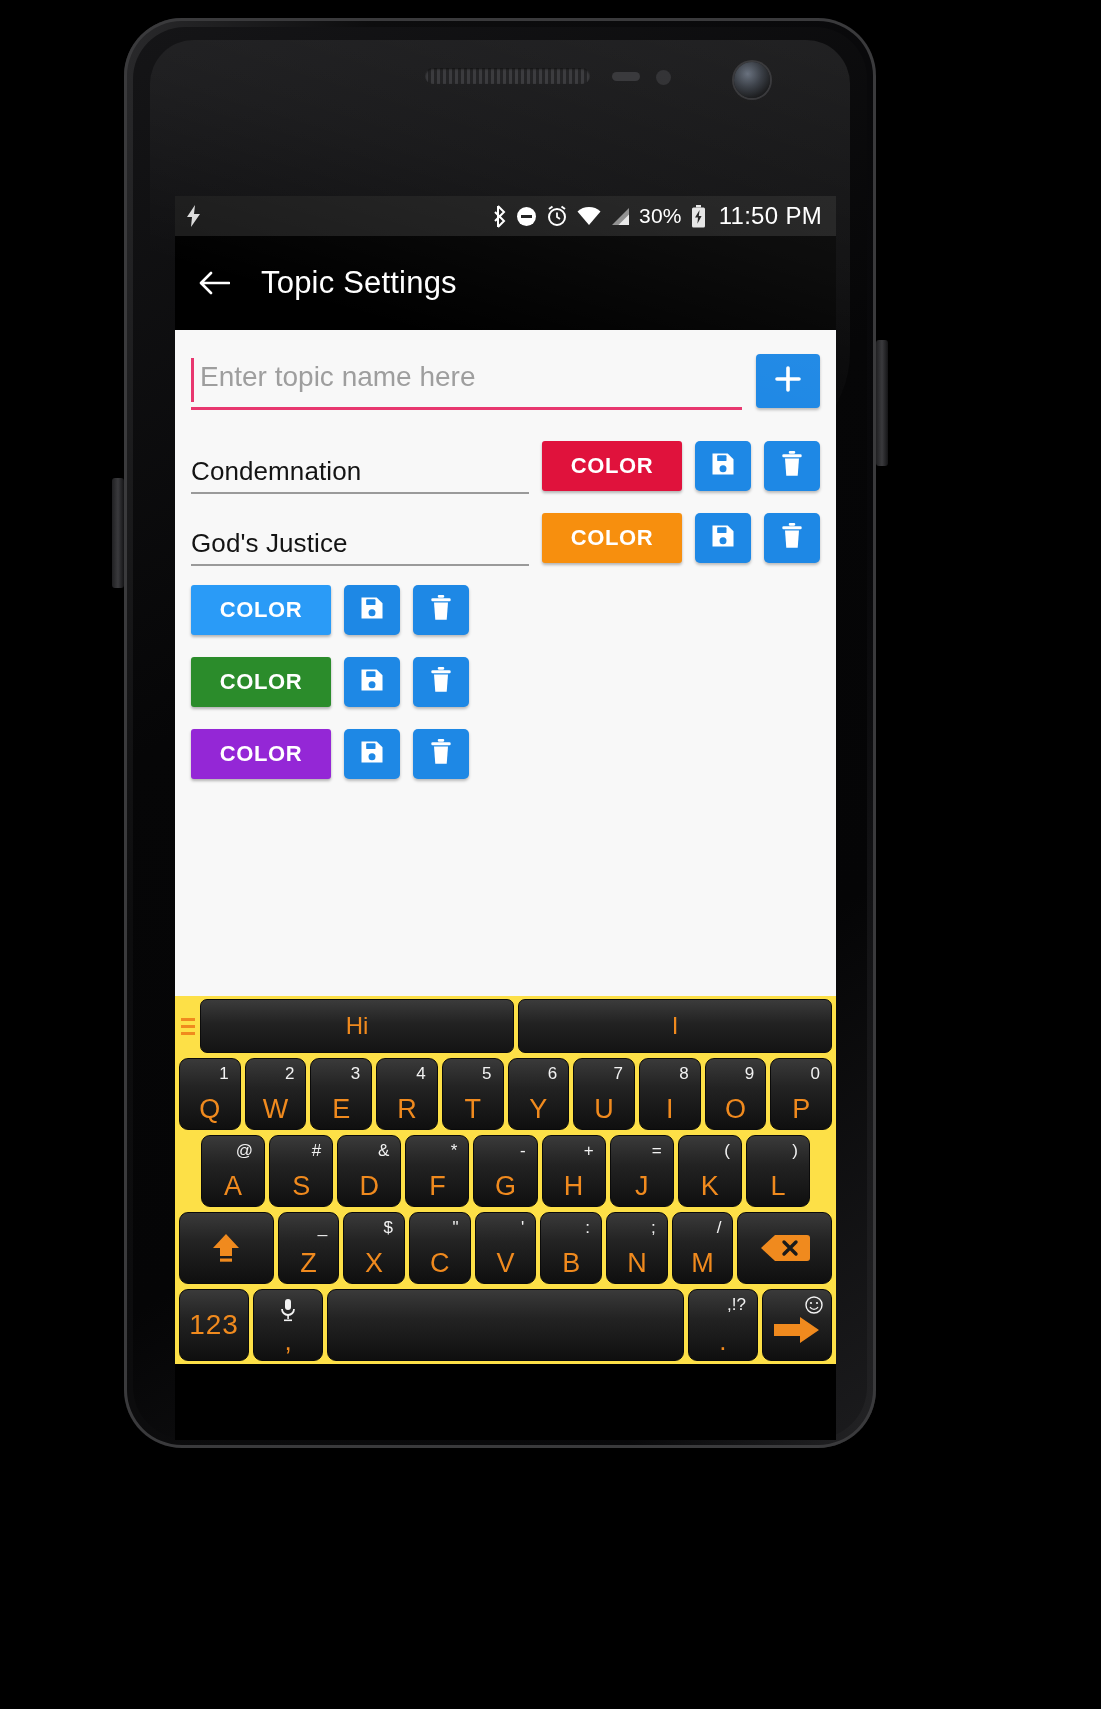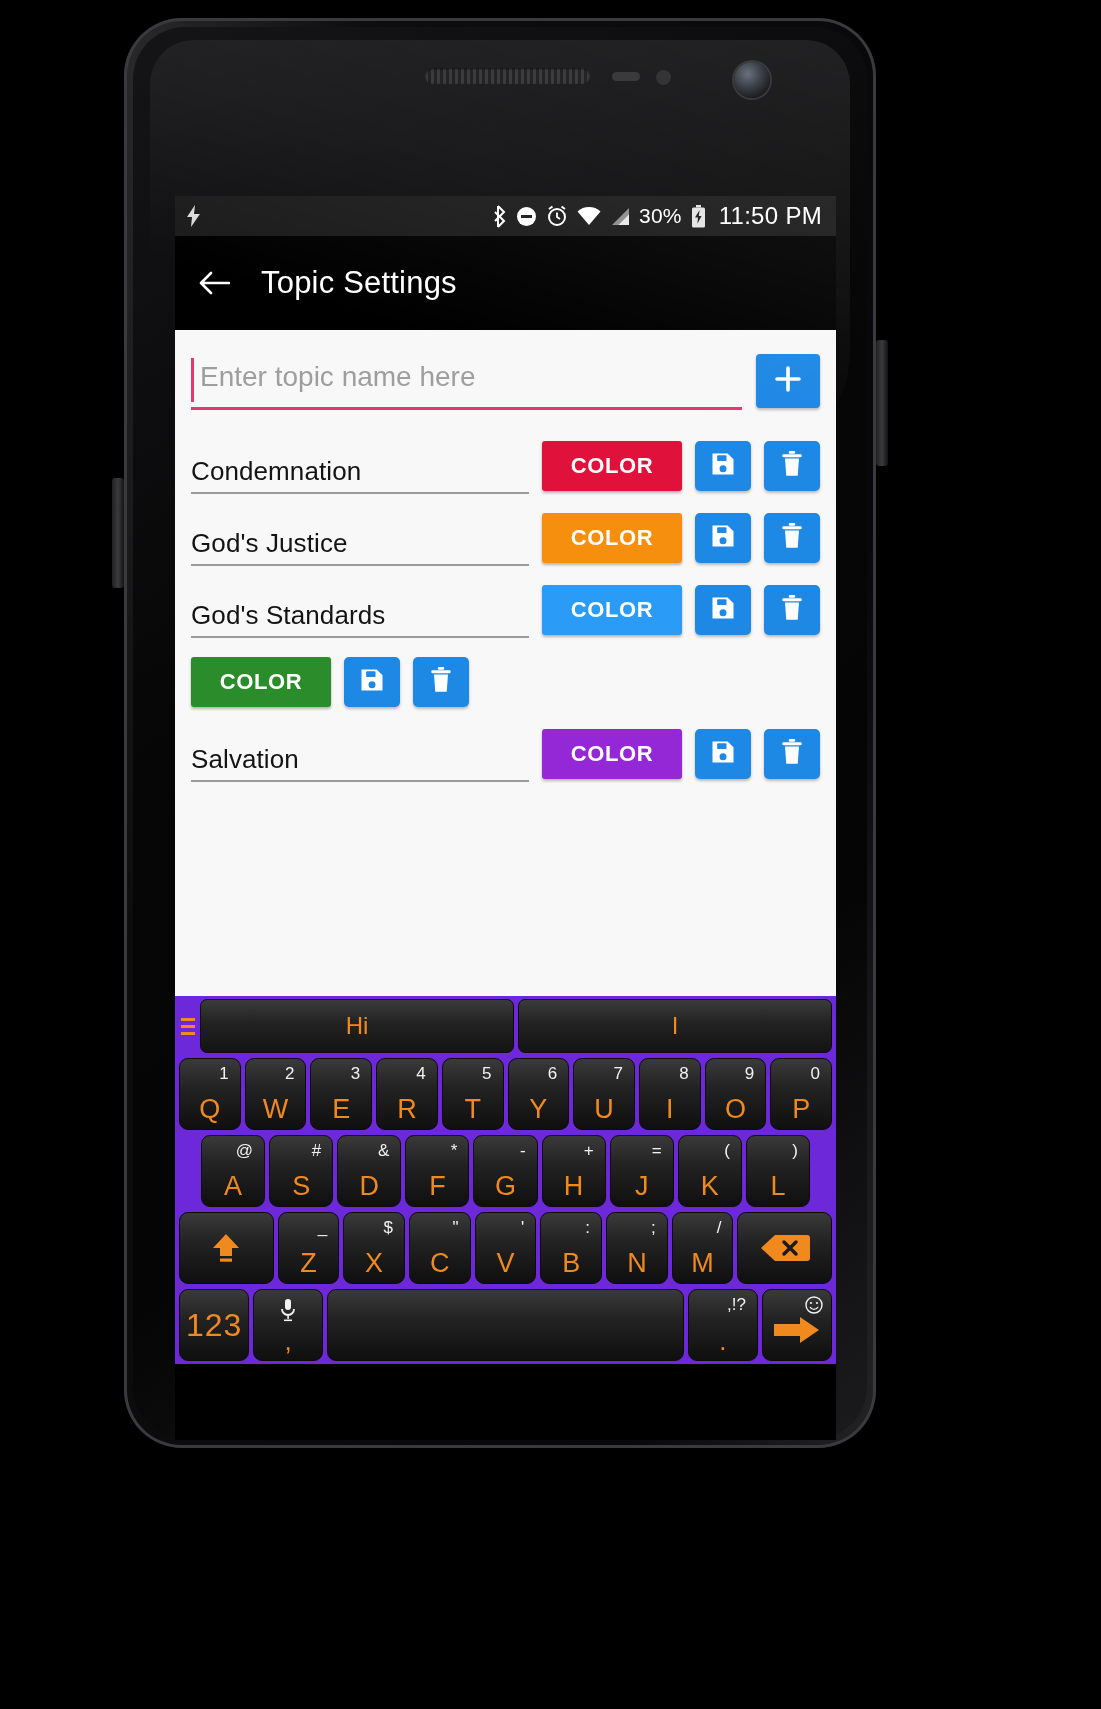"God's Standards" div.topic-name-wrap { html: <div> <span>God's Standards</span> </div> -> none }
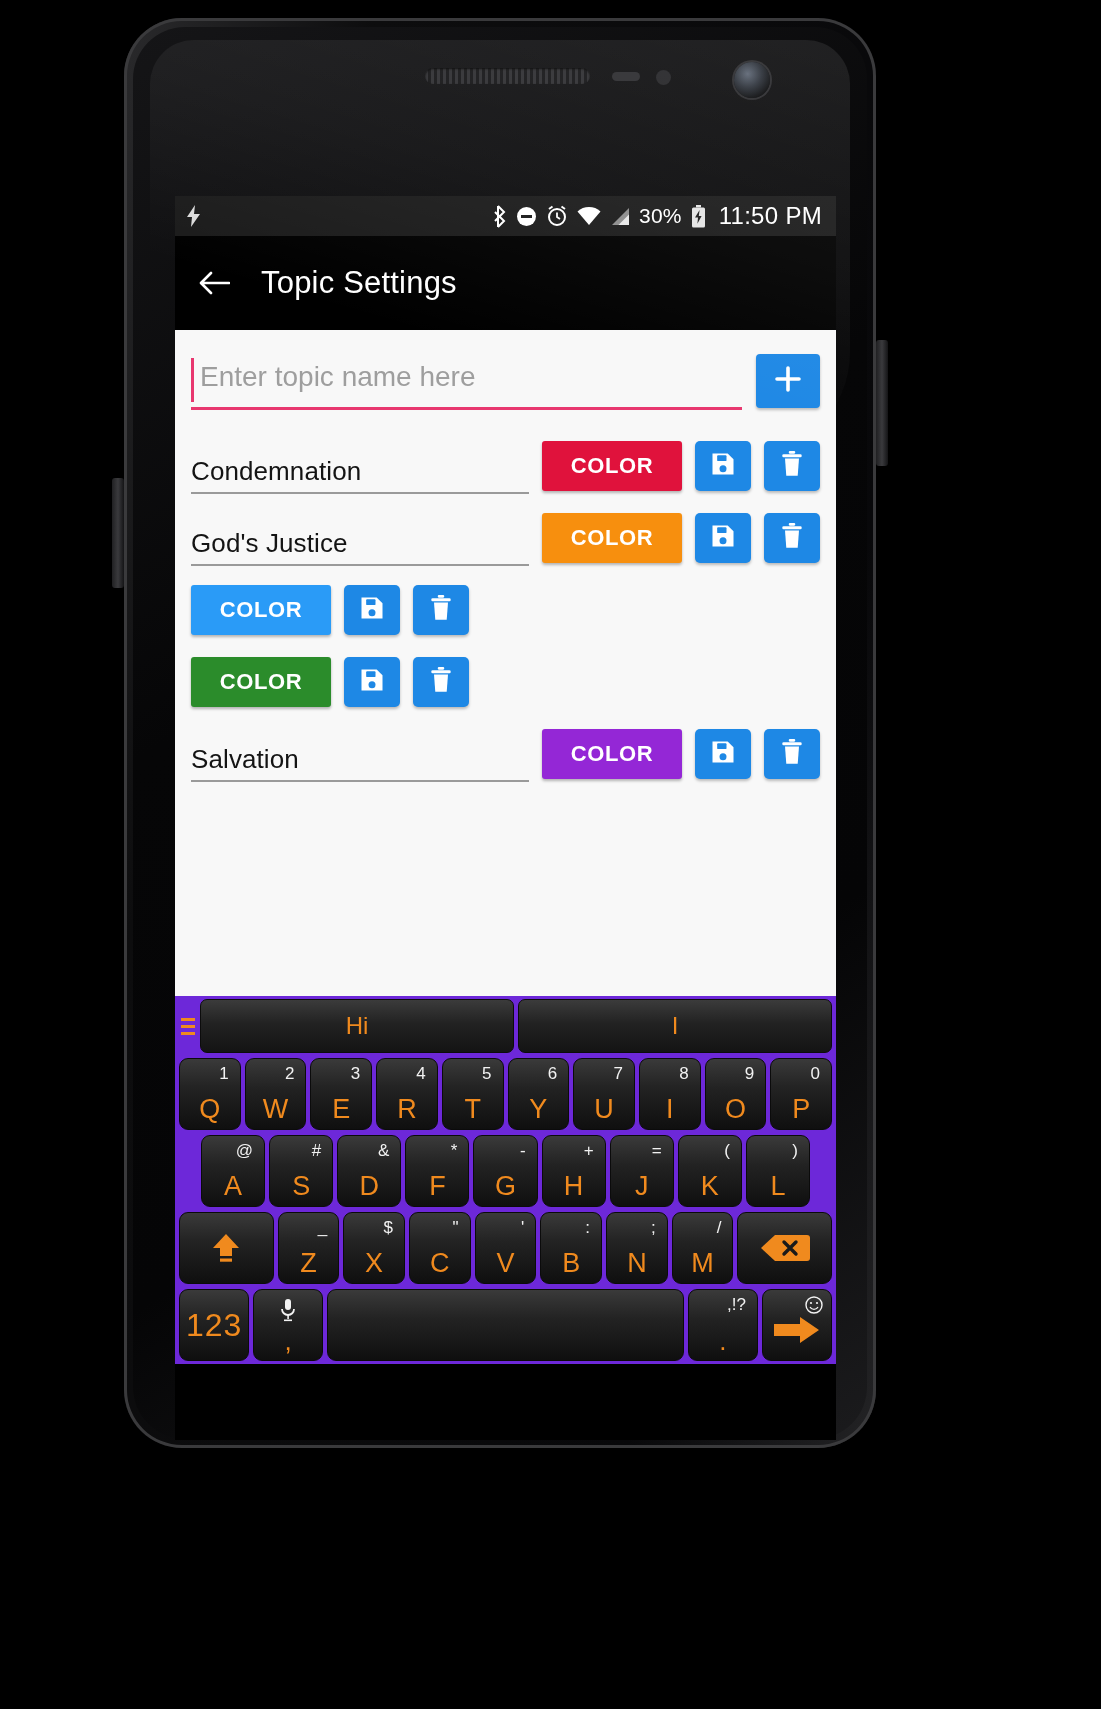"Salvation" div.topic-name-wrap { html: <div> <span>Salvation</span> </div> -> none }
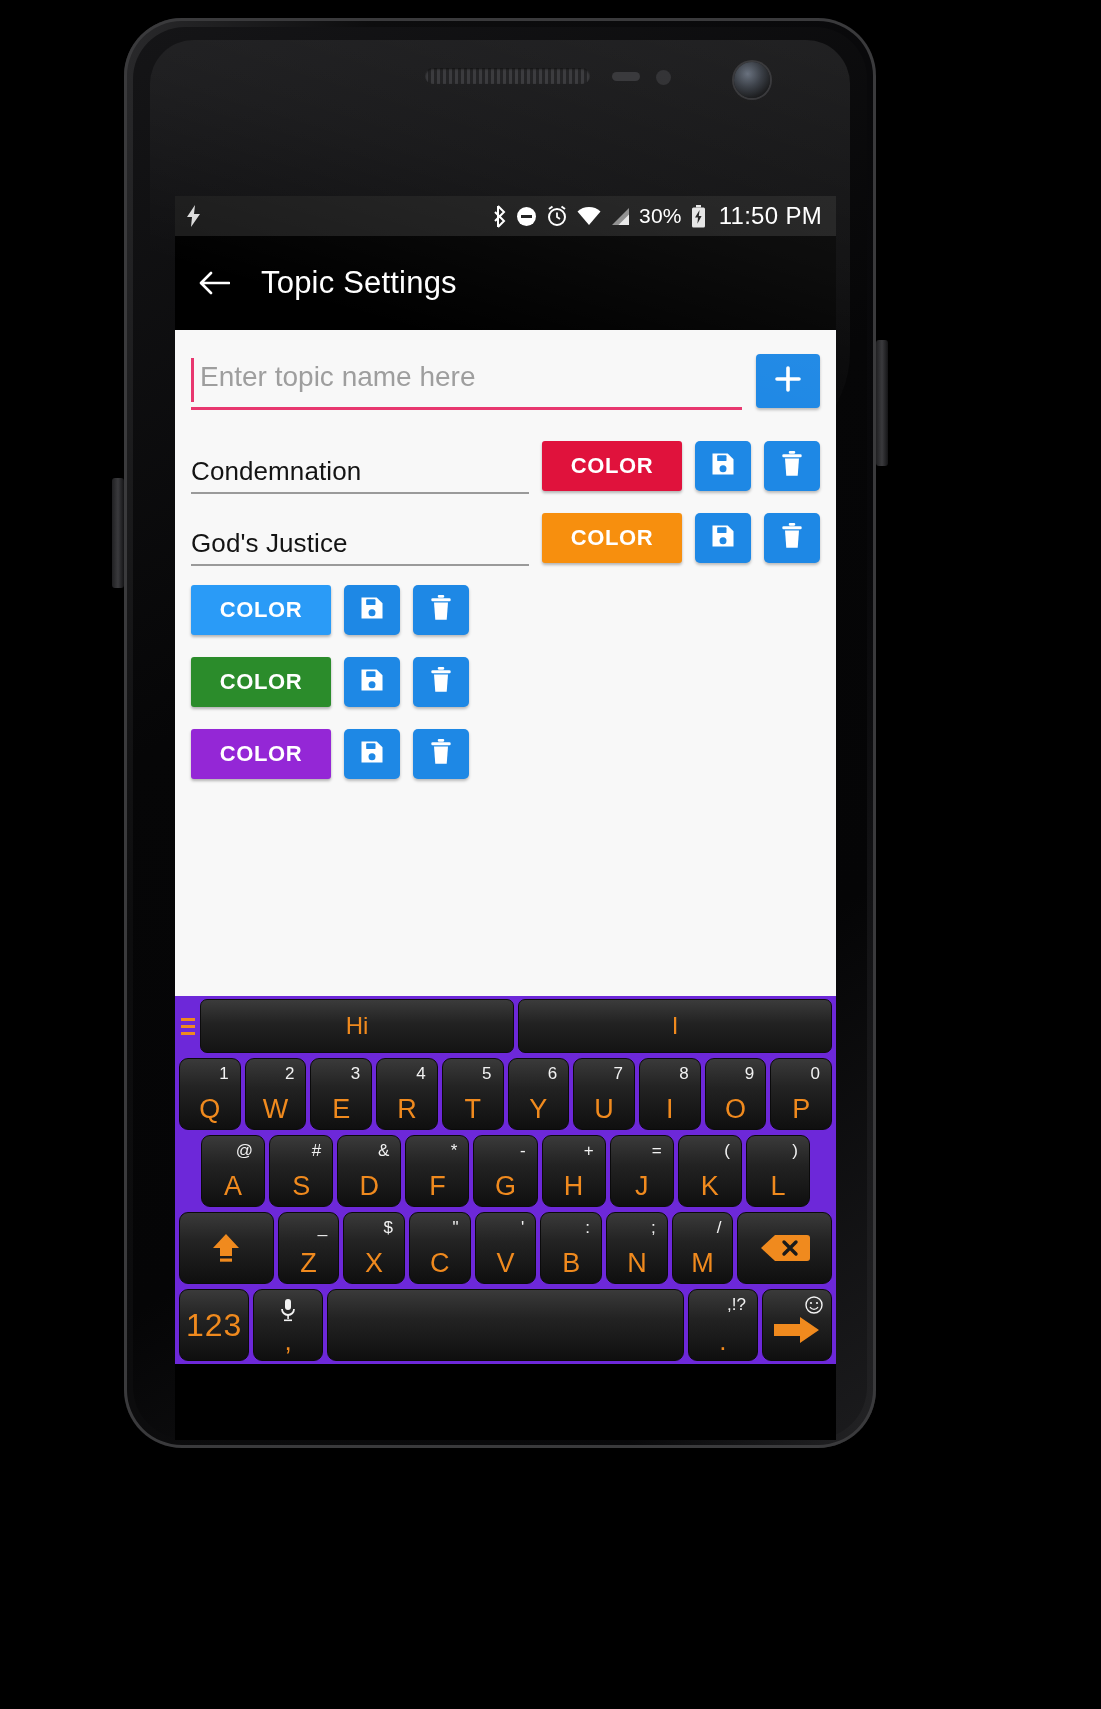"Hi" .keyboard { background: #6d28d9 -> #fde047 }
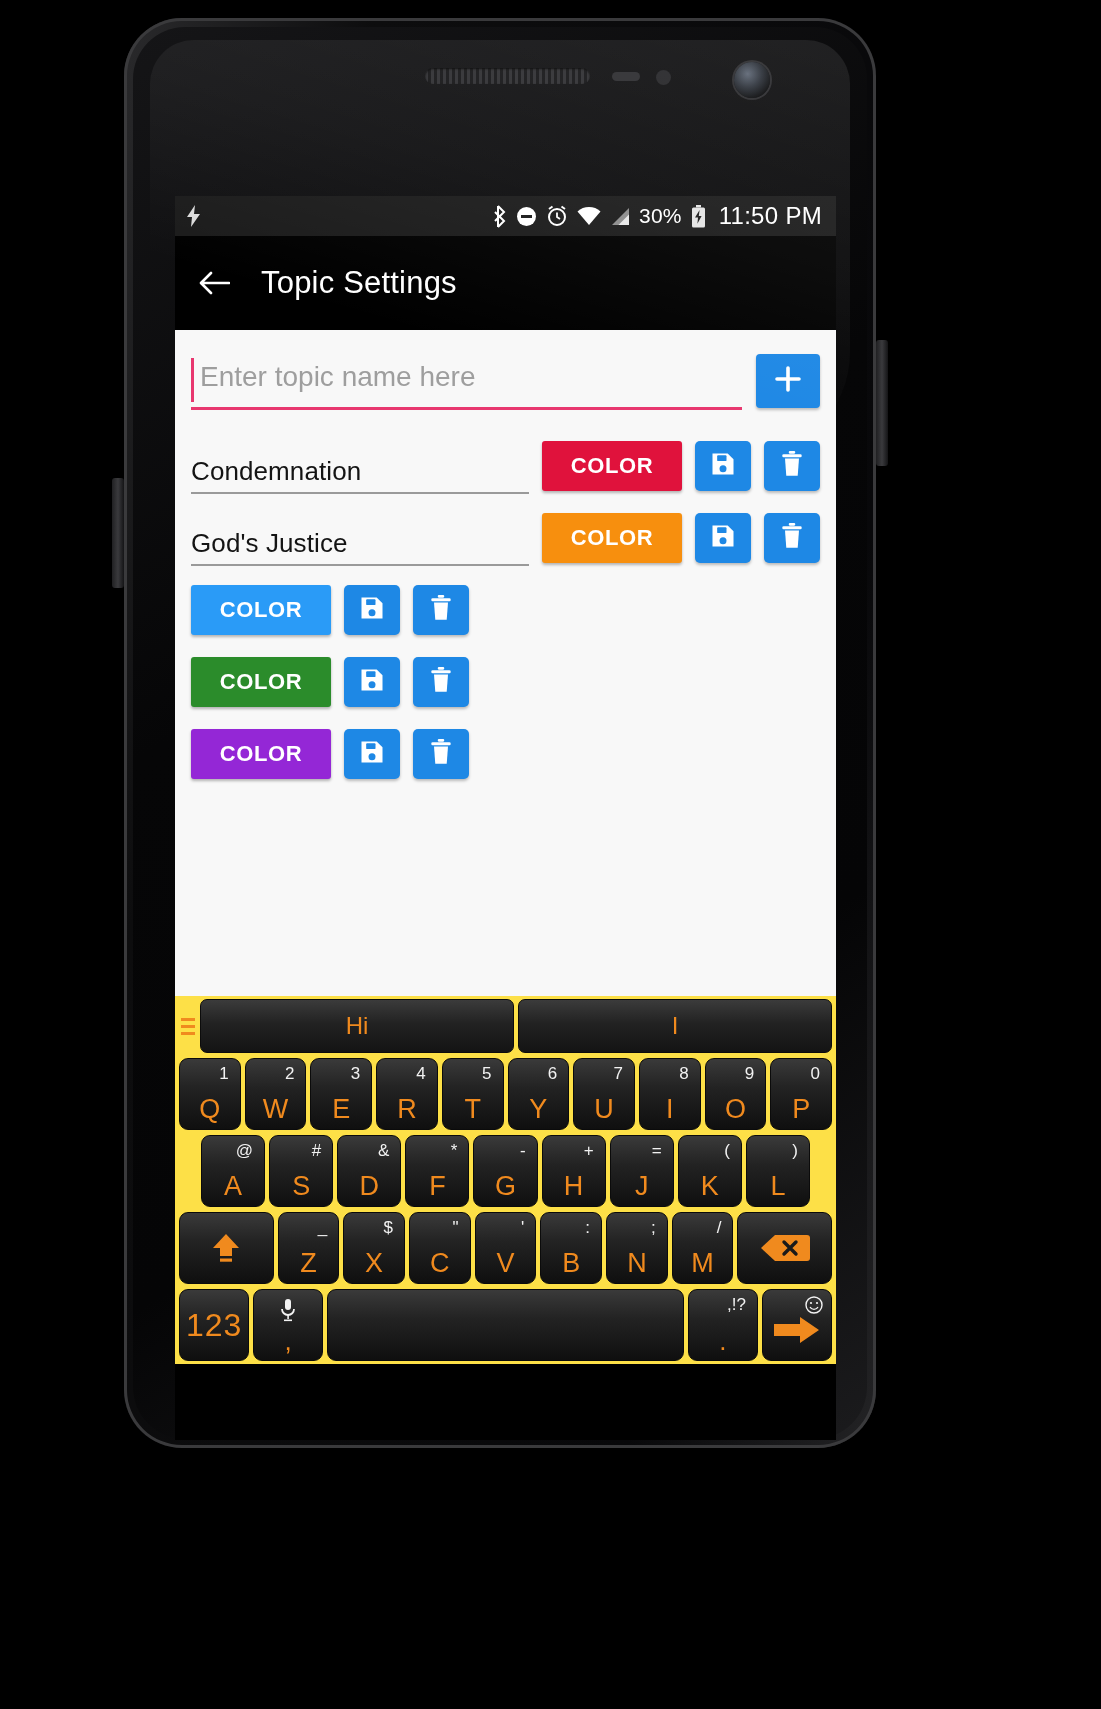"123" .key .num123 { font-size: 32px -> 28px }
